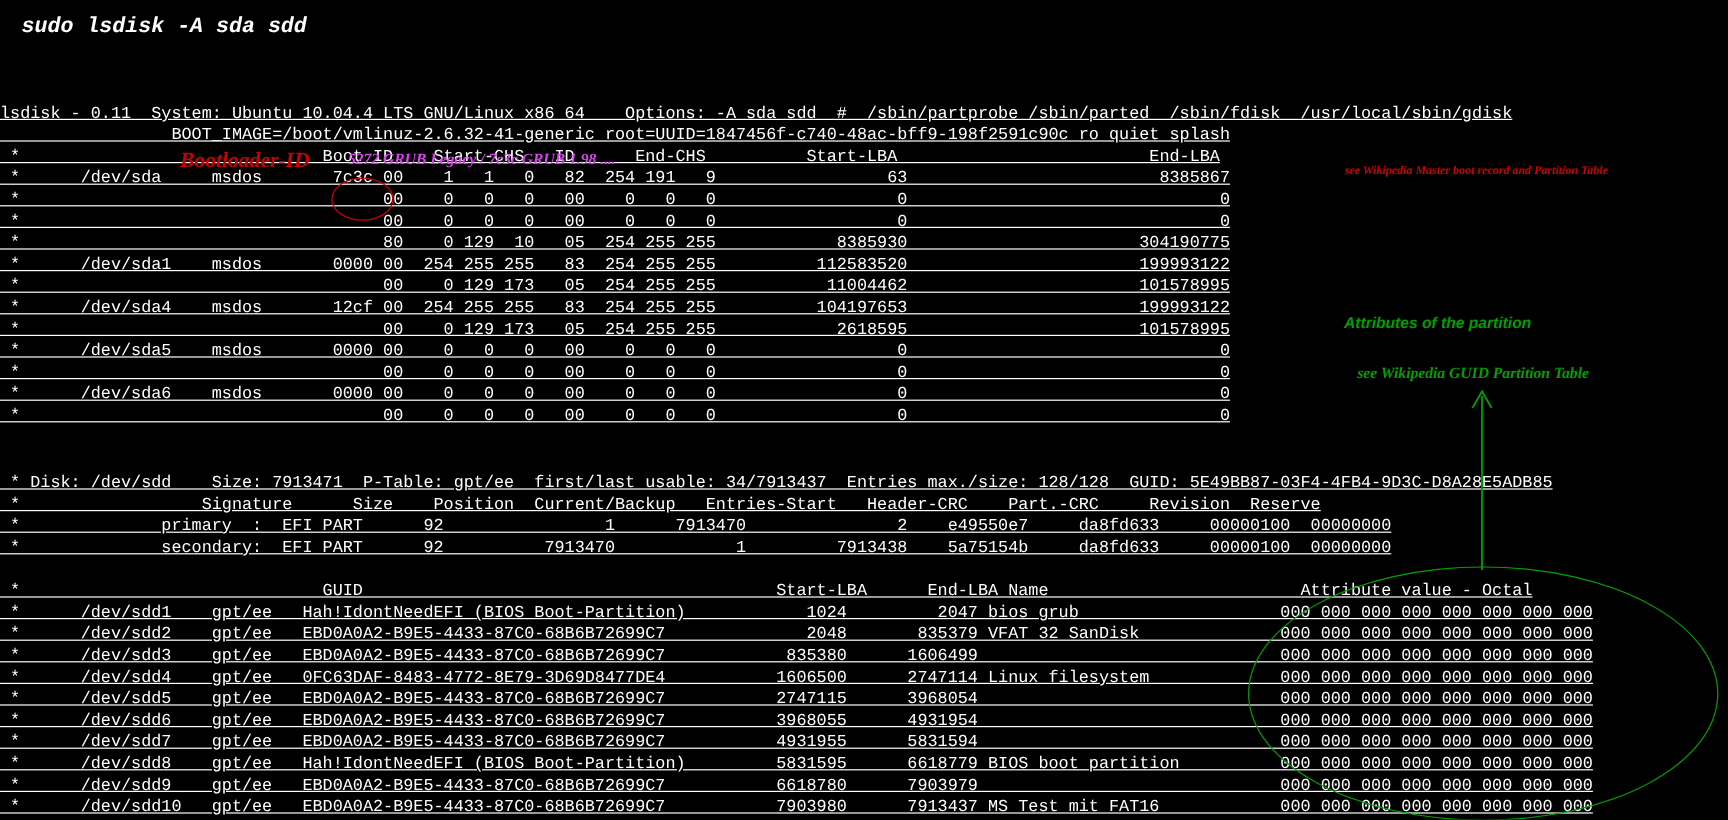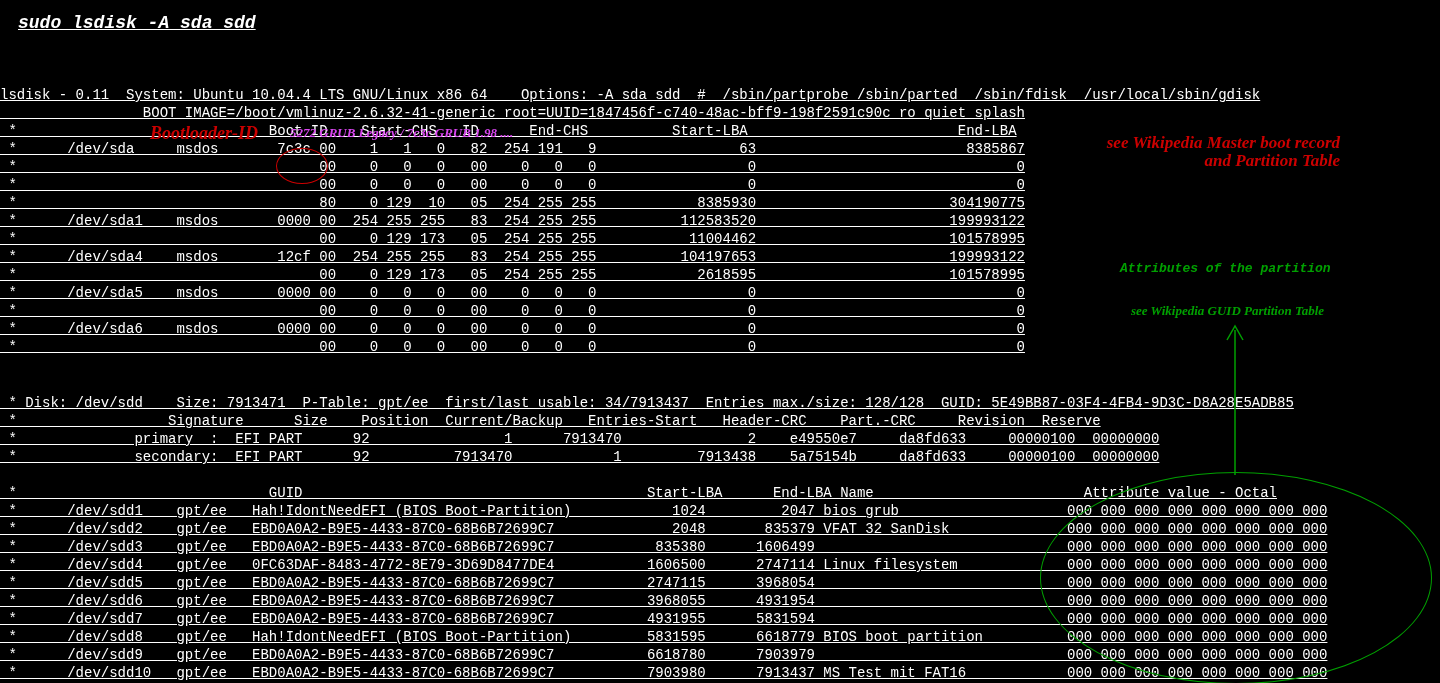"sudo lsdisk -A sda sdd" .title { text-decoration: underline -> none }
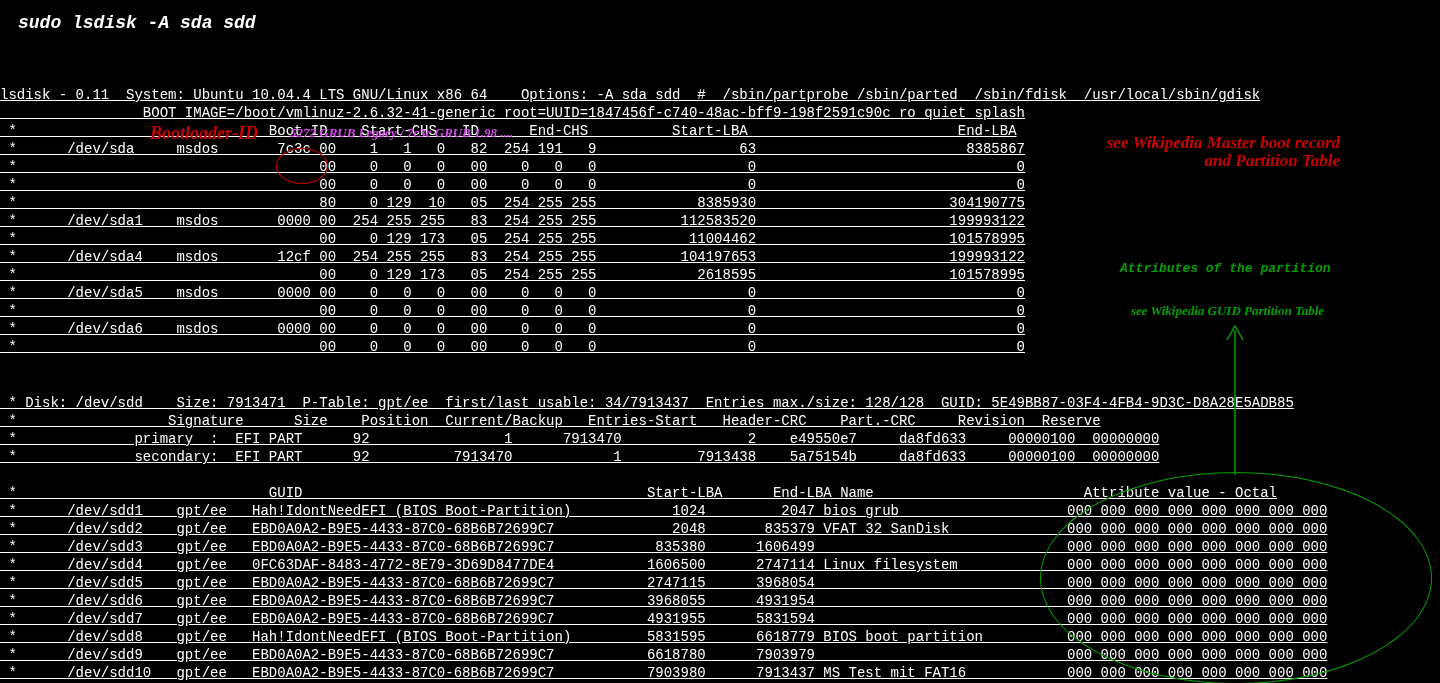"see Wikipedia Master boot record" .anno-red3 { font-size: 17px -> 10px }
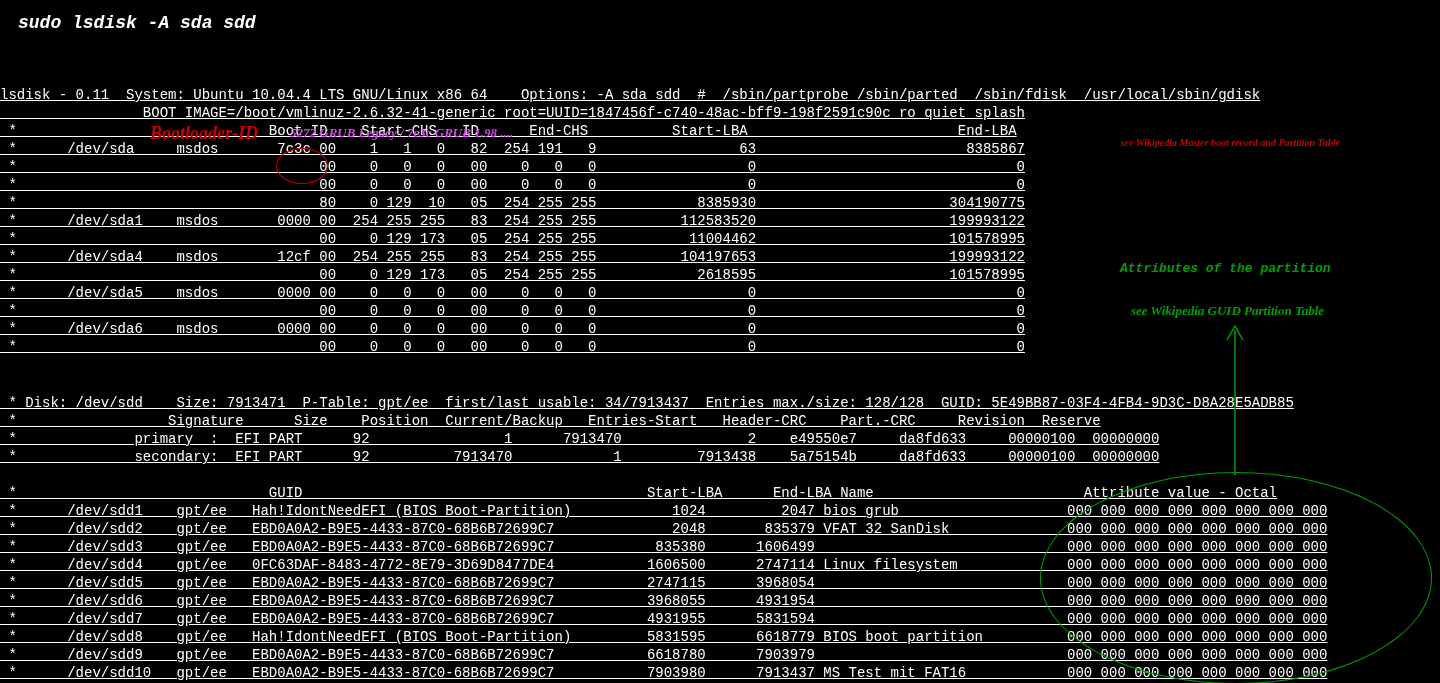"Attributes of the partition" .anno-green1 { font-family: Liberation Mono, monospace -> Liberation Sans, sans-serif }
